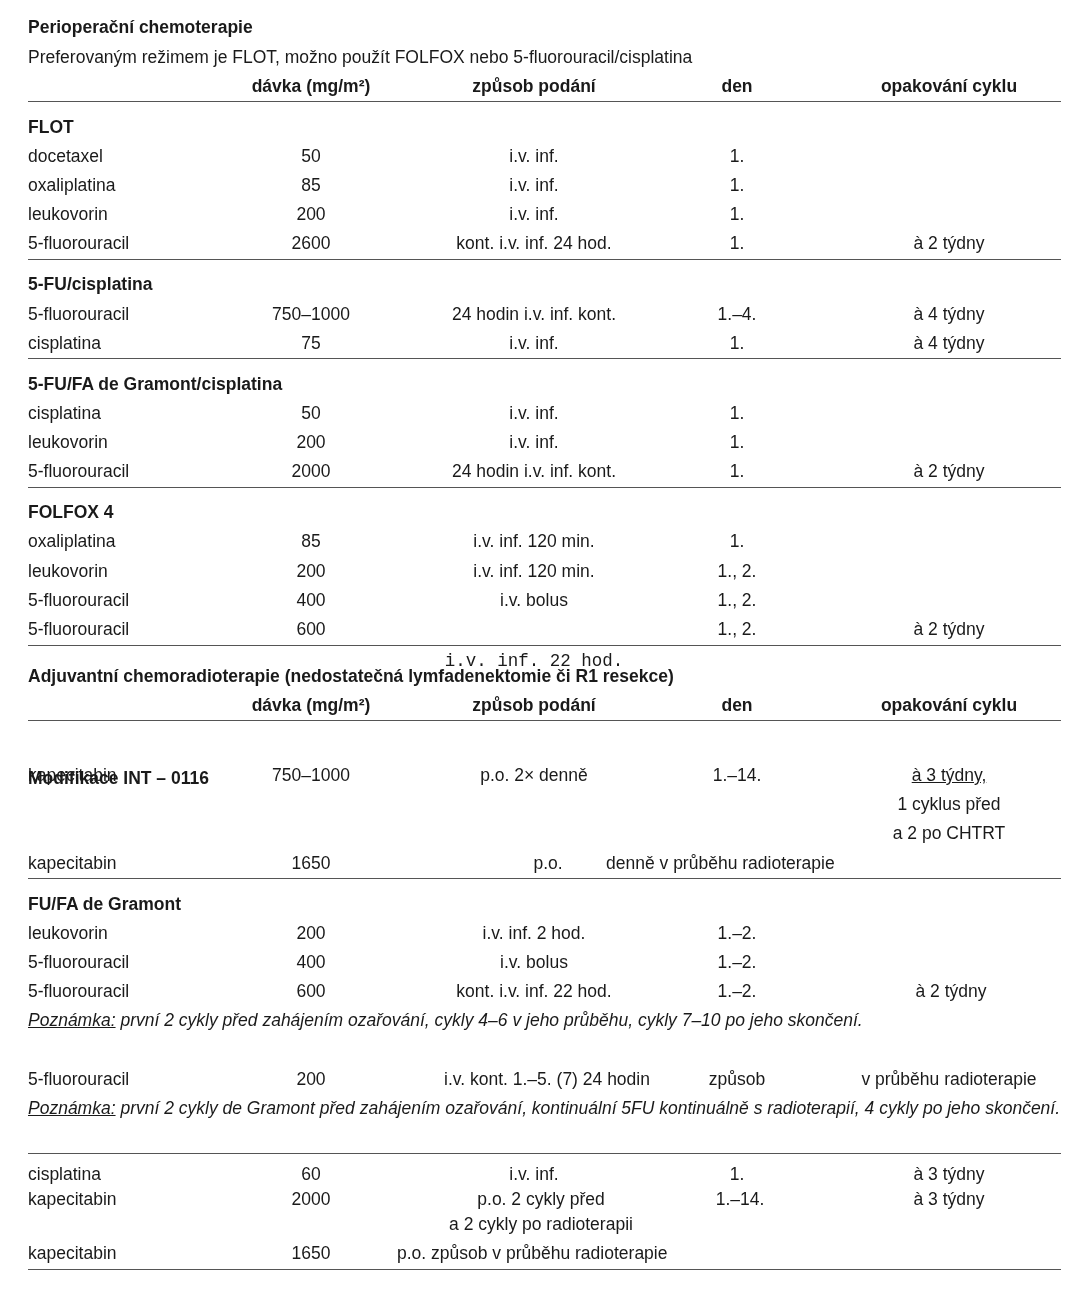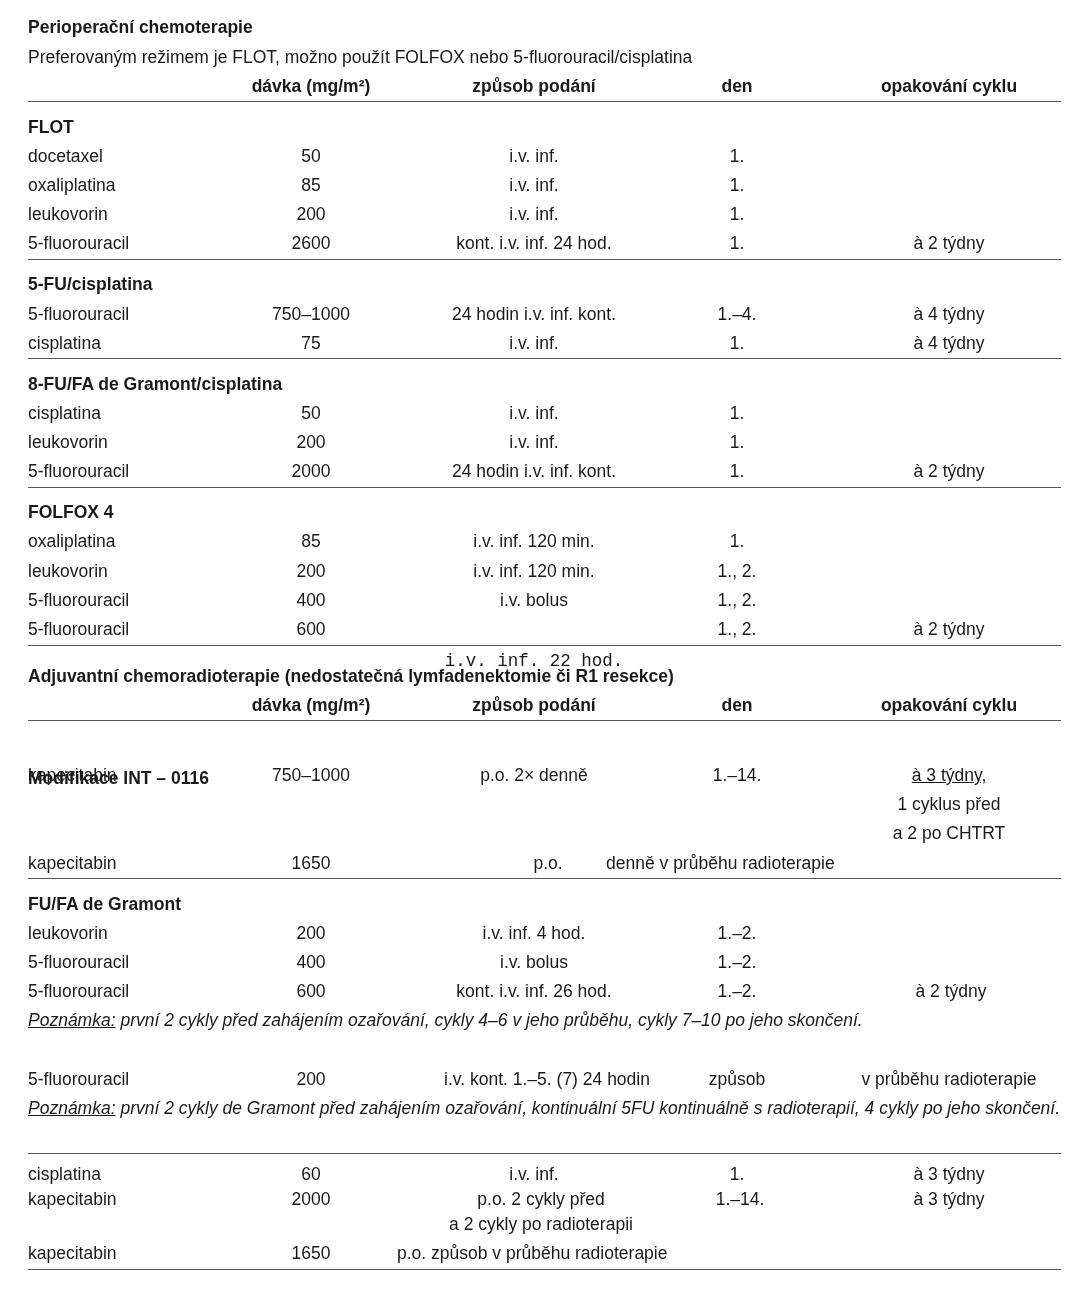"8-FU/FA de Gramont/cisplatina" div.t { text: 8-FU/FA -> 5-FU/FA }
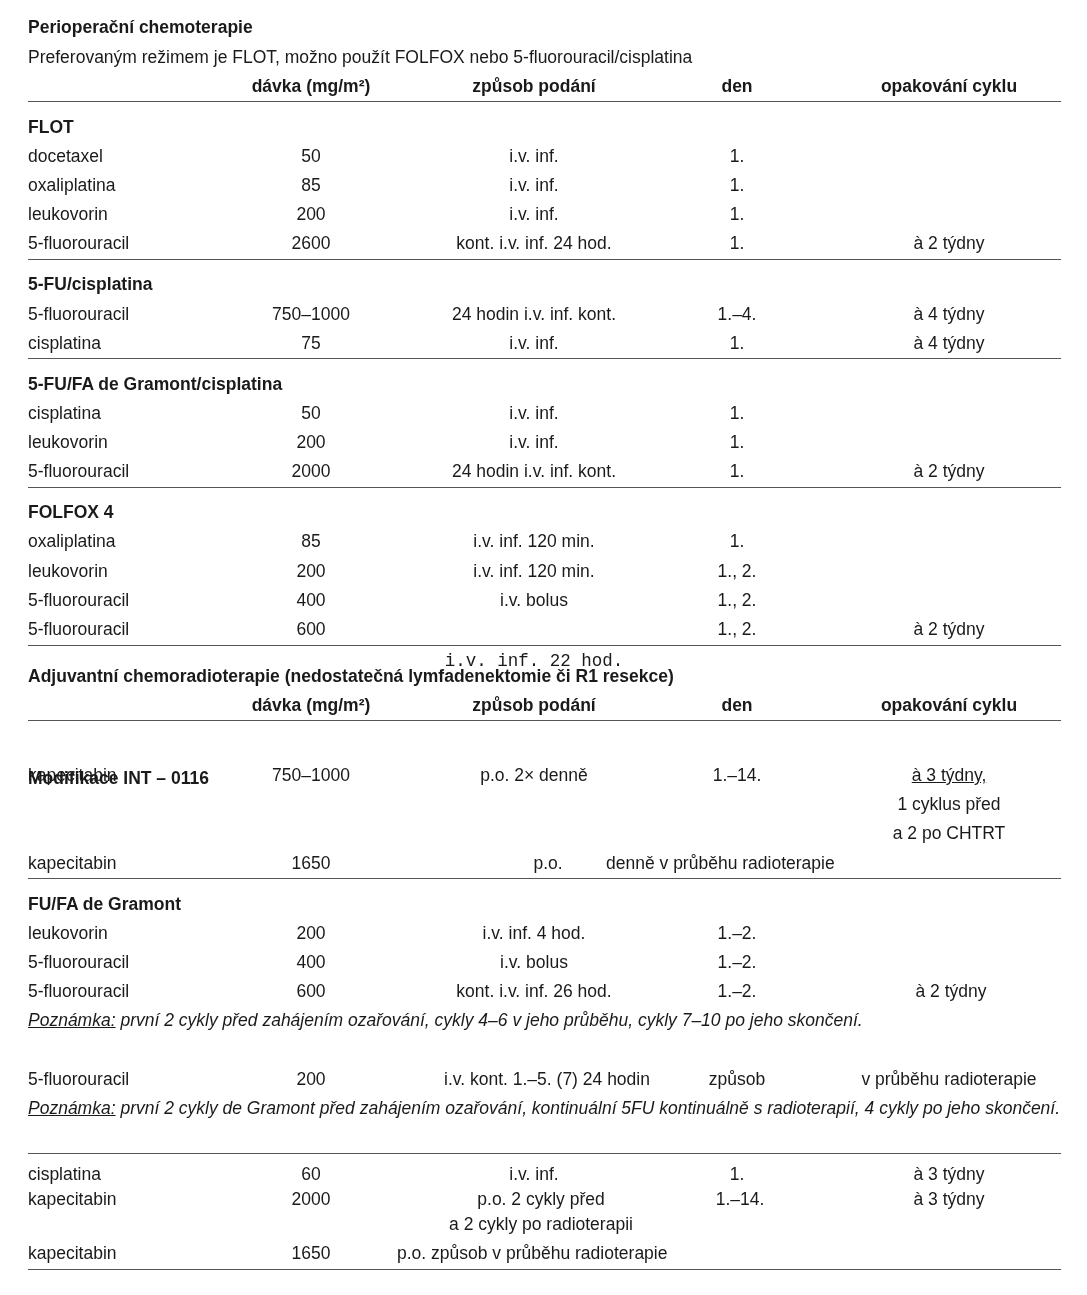"i.v. inf. 4 hod." div.t { text: 4 -> 2 }
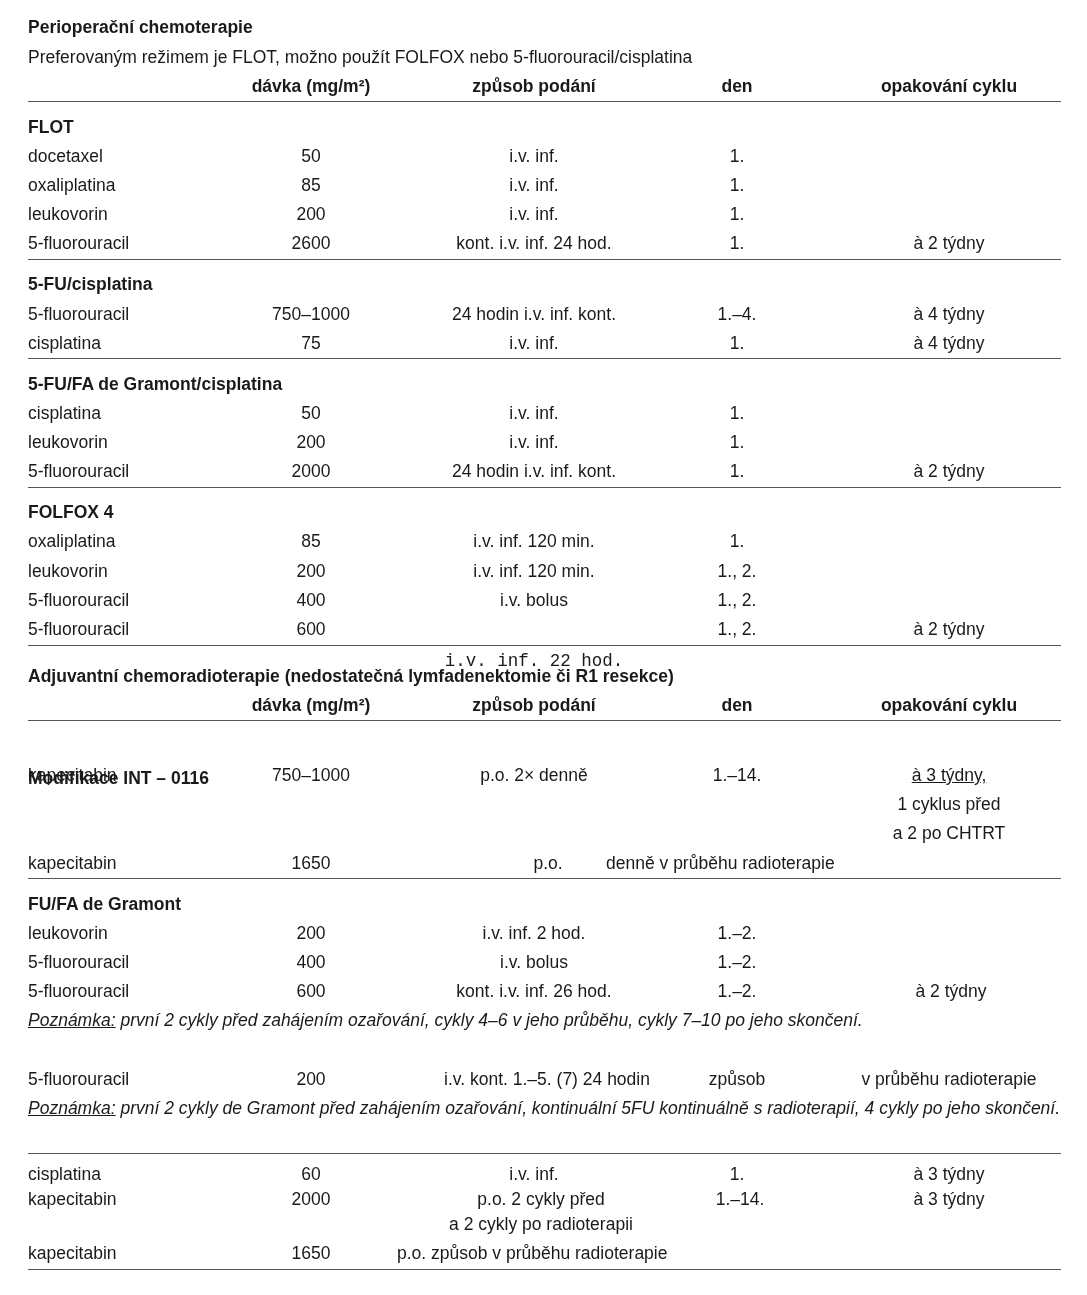"kont. i.v. inf. 26 hod." div.t { text: 26 -> 22 }
